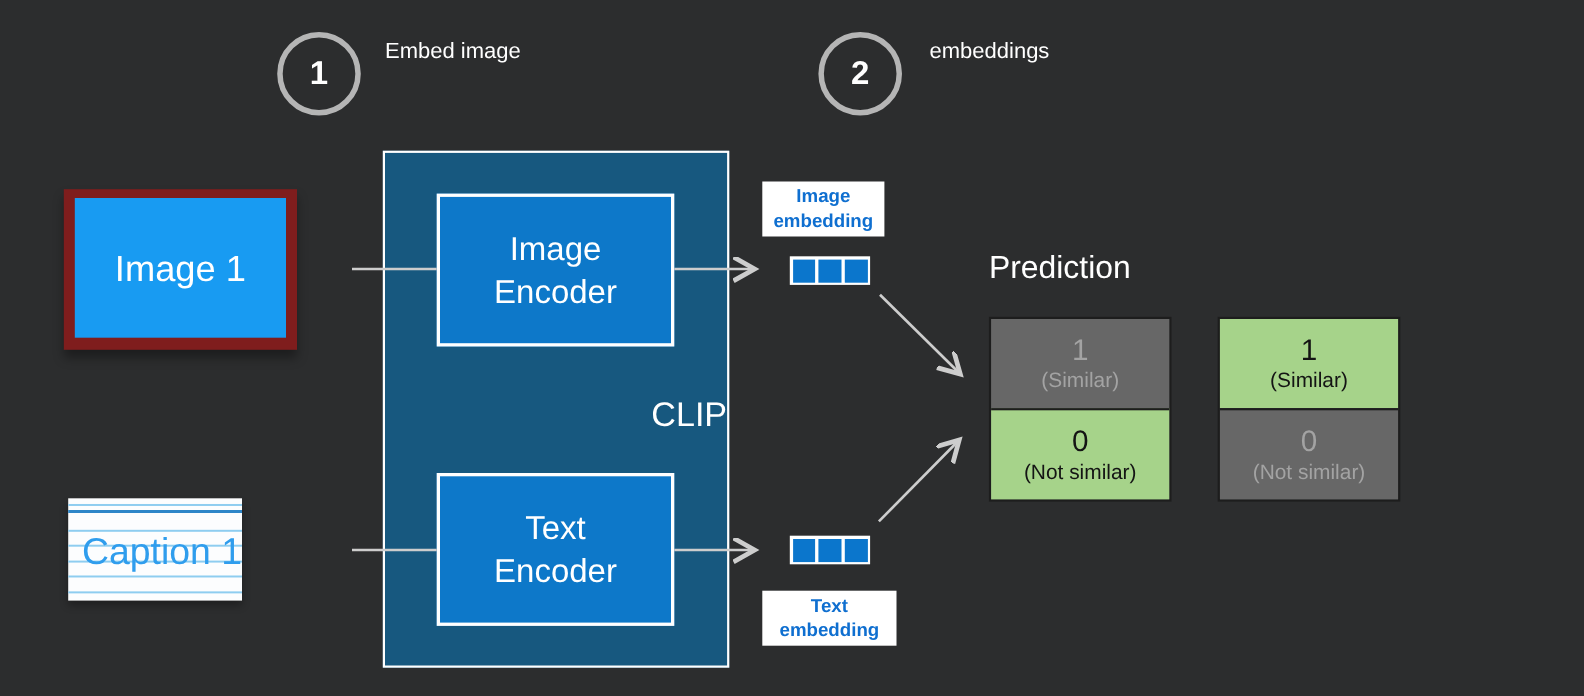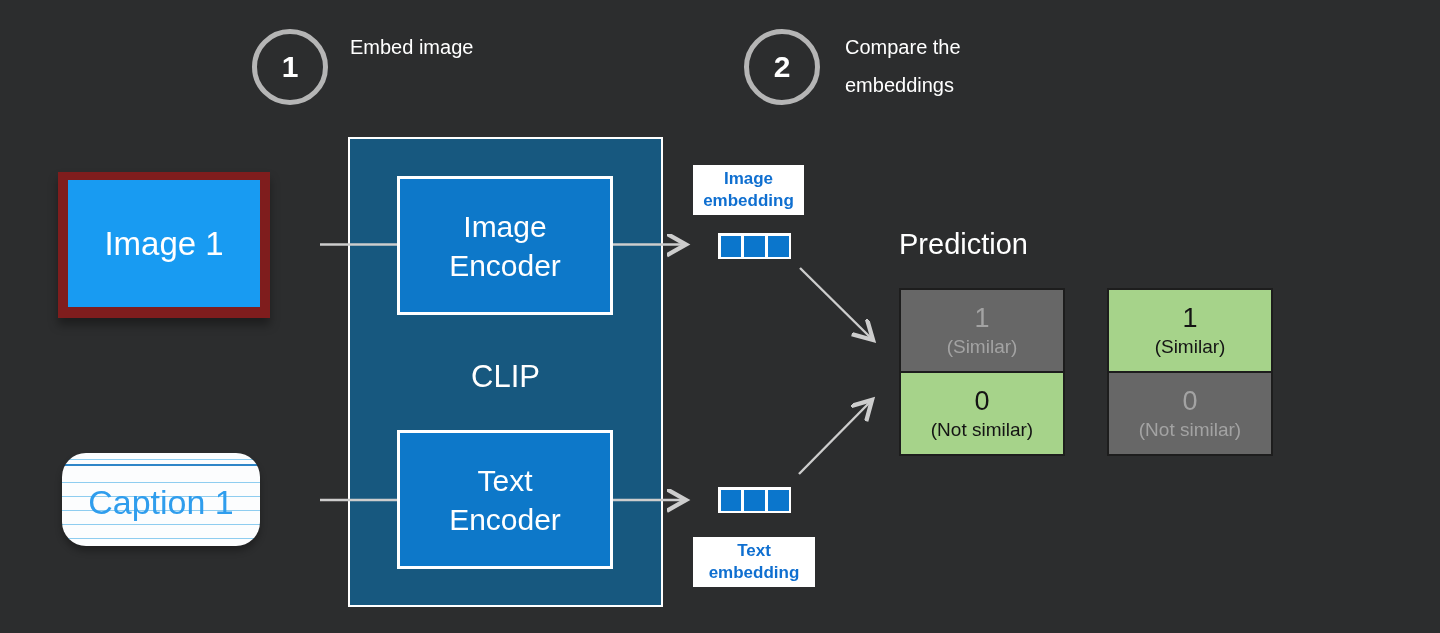"Compare the" div { html: <div>Compare the</div> -> none }
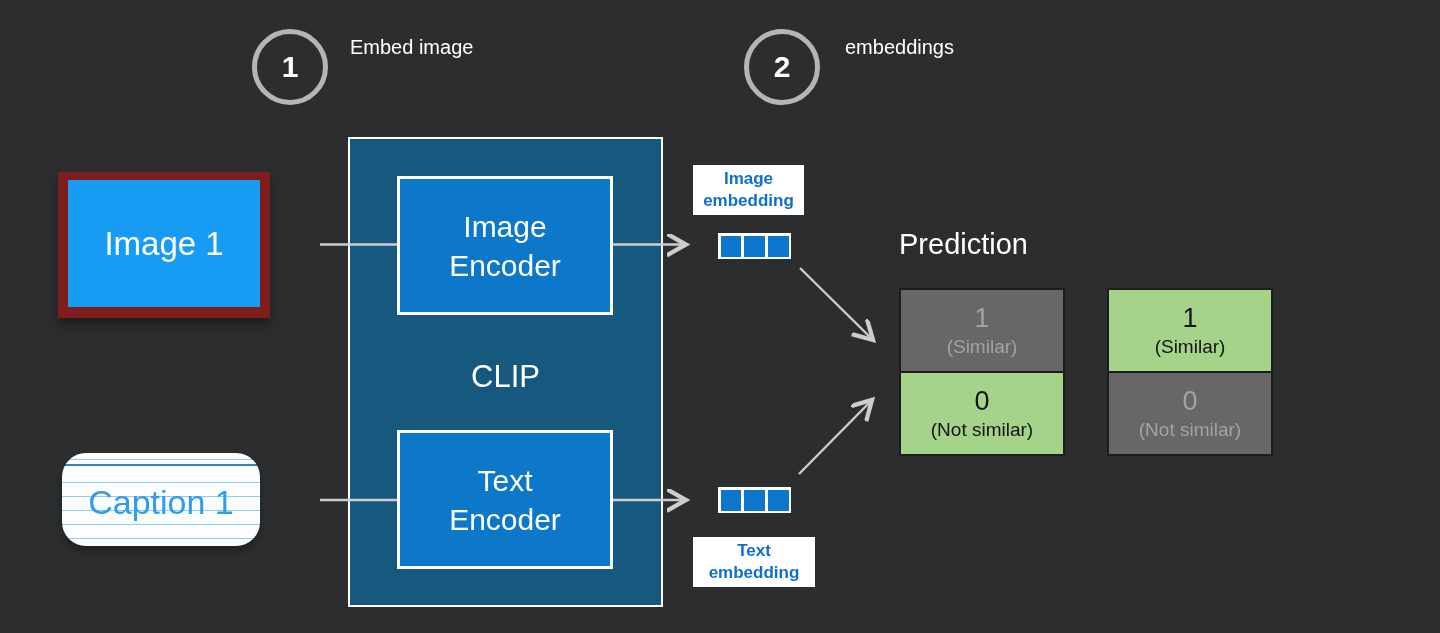"CLIP" .clip-title { text-align: center -> right }
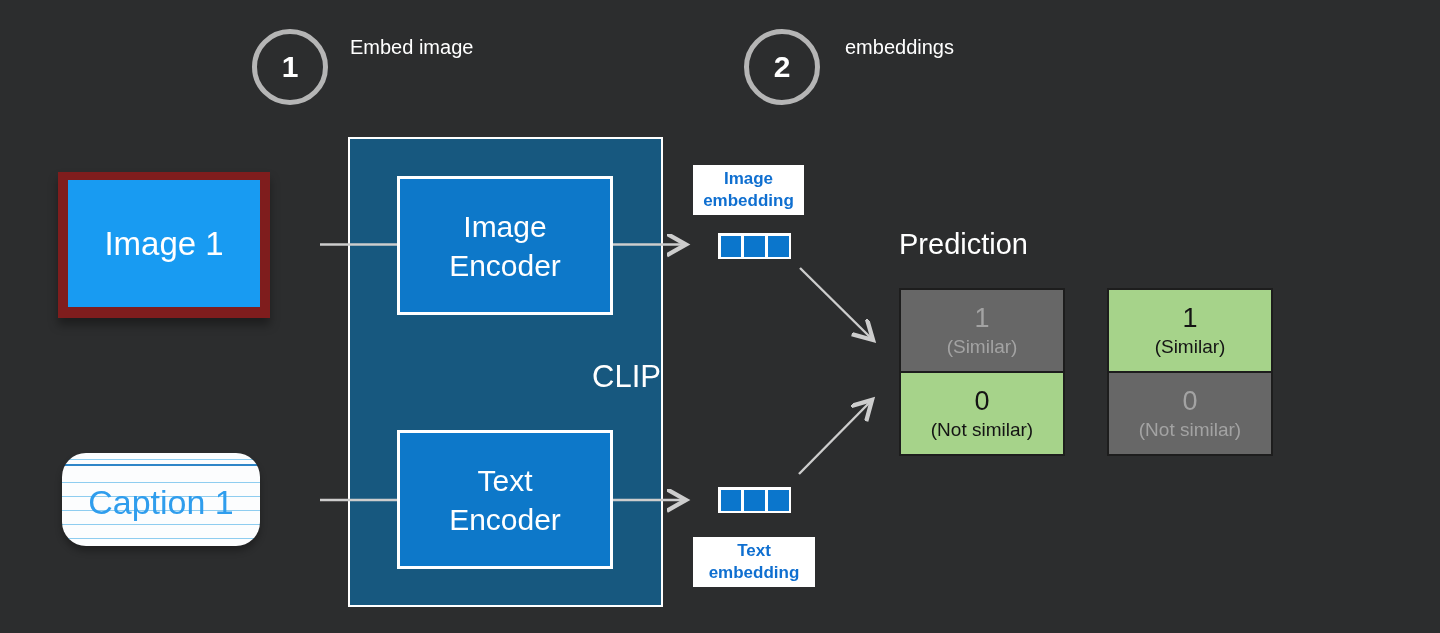"Caption 1" .caption-card { border-radius: 24px -> none; justify-content: center -> flex-end; width: 198px -> 158px }
